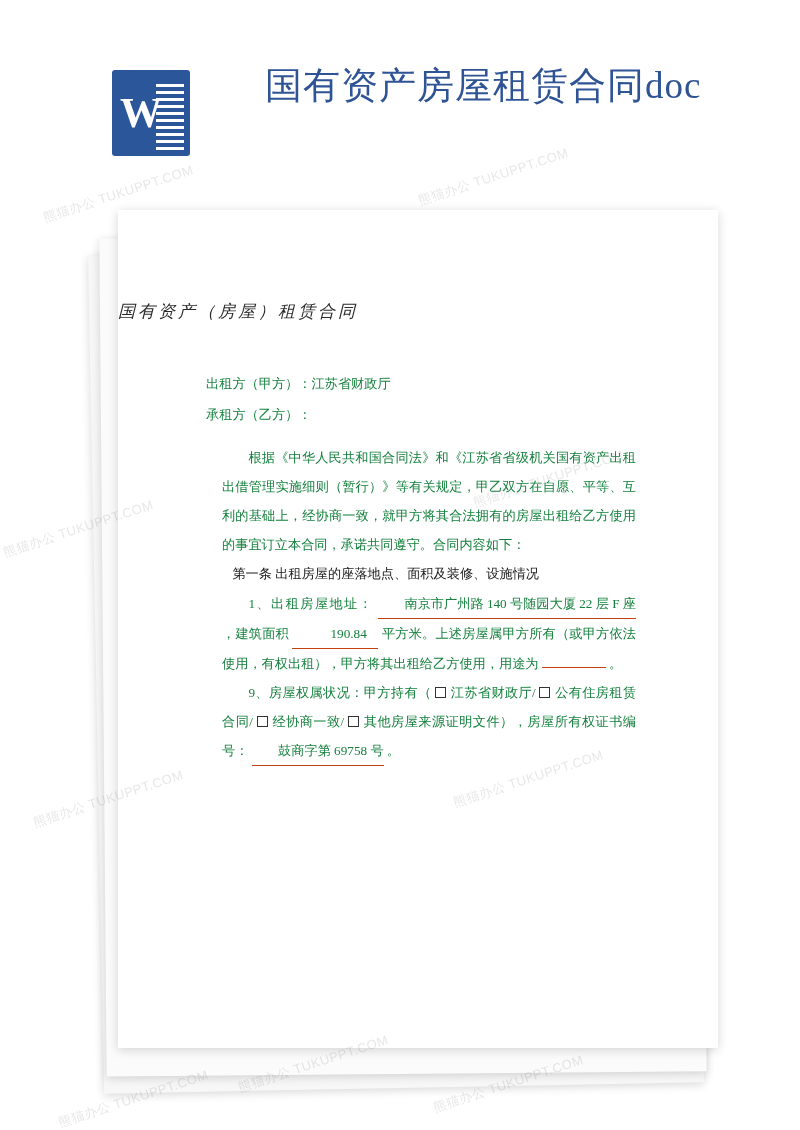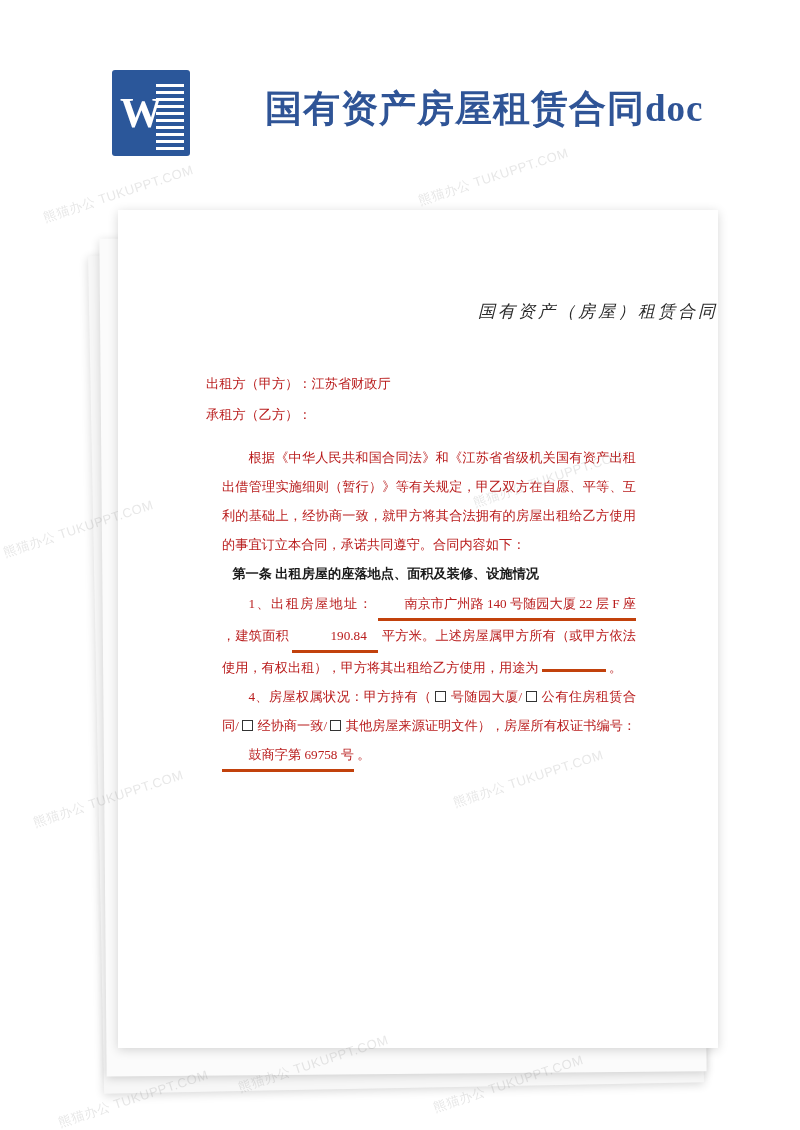"国有资产房屋租赁合同doc" .doc-title { font-weight: bold -> normal; margin-top: 23px -> none }
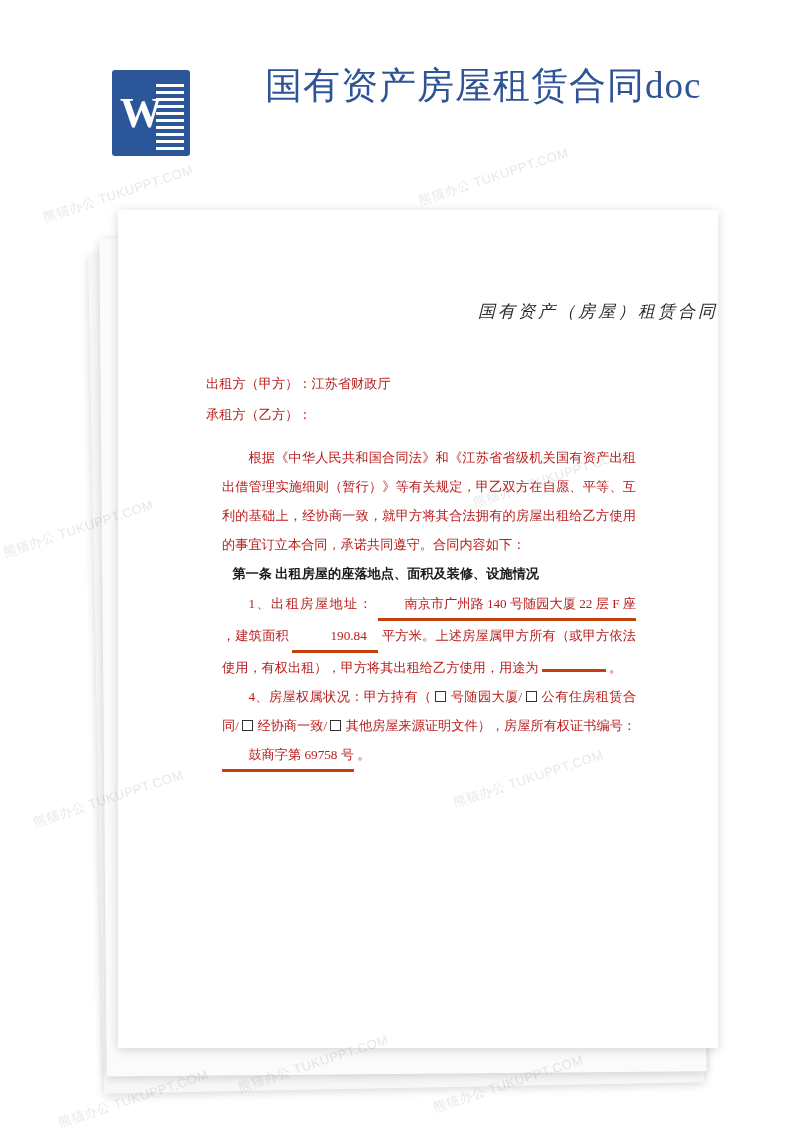"国有资产（房屋）租赁合同" .doc-heading { text-align: right -> left }
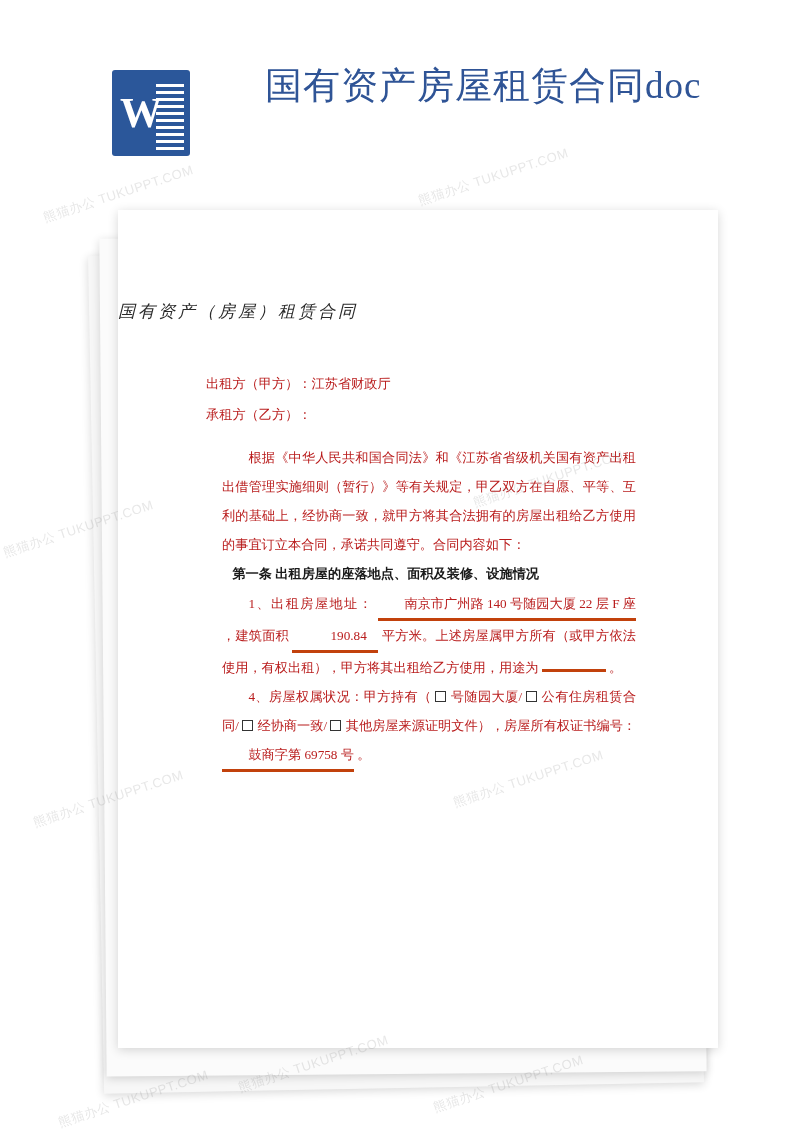"出租方（甲方）：江苏省财政厅" .p { color: #b91c1c -> #15803d }
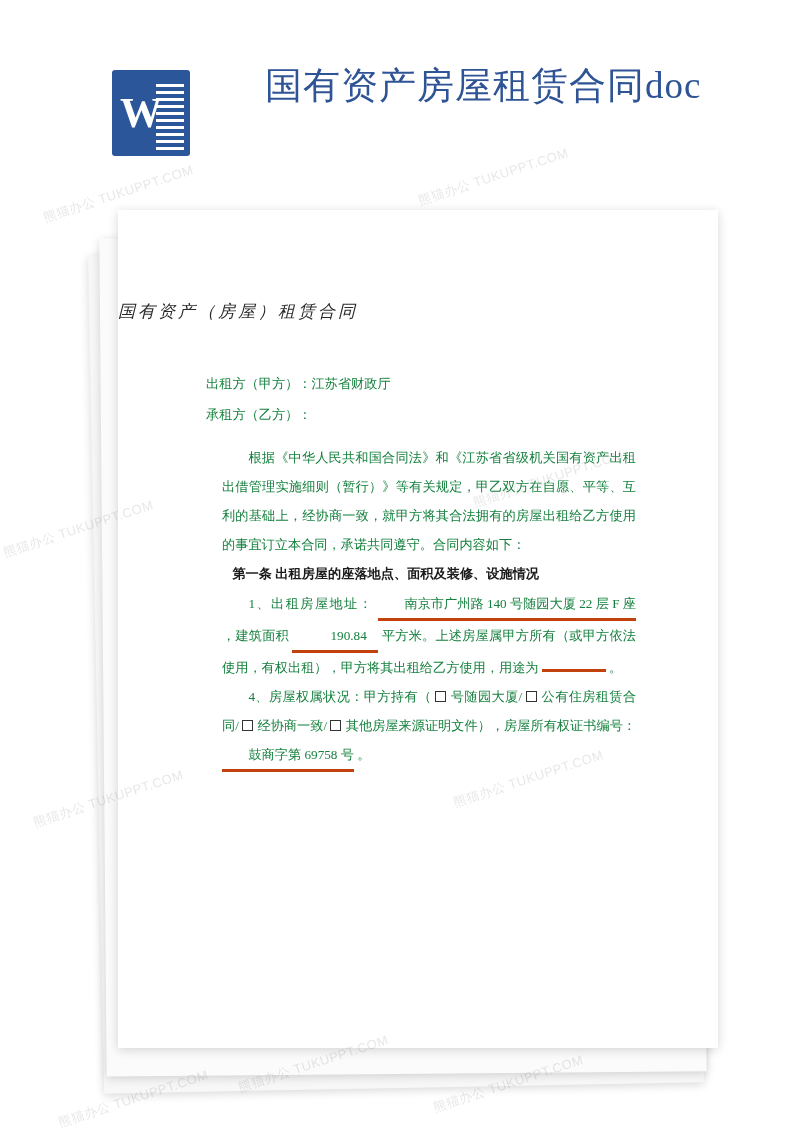"第一条 出租房屋的座落地点、面积及装修、设施情况" .clause-title { font-weight: bold -> normal }
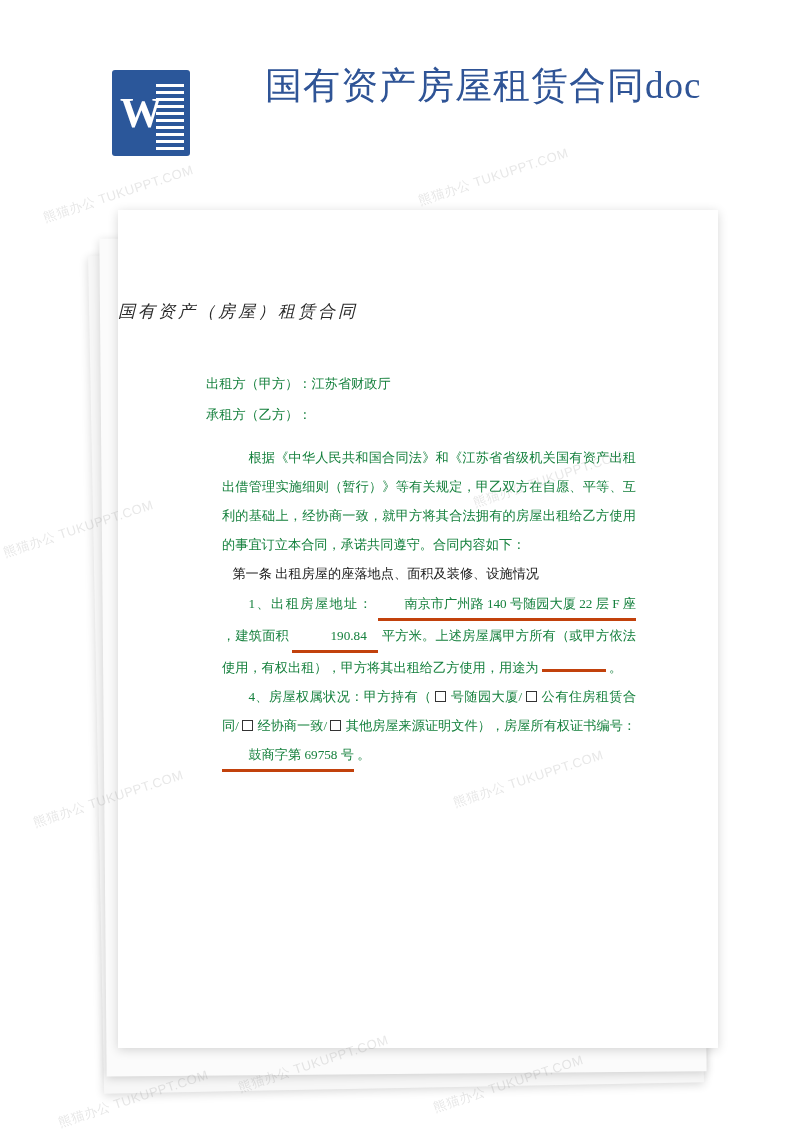"南京市广州路 140 号随园大厦 22 层" .ul { border-bottom: 3px solid #c2410c -> 1px solid #c2410c }
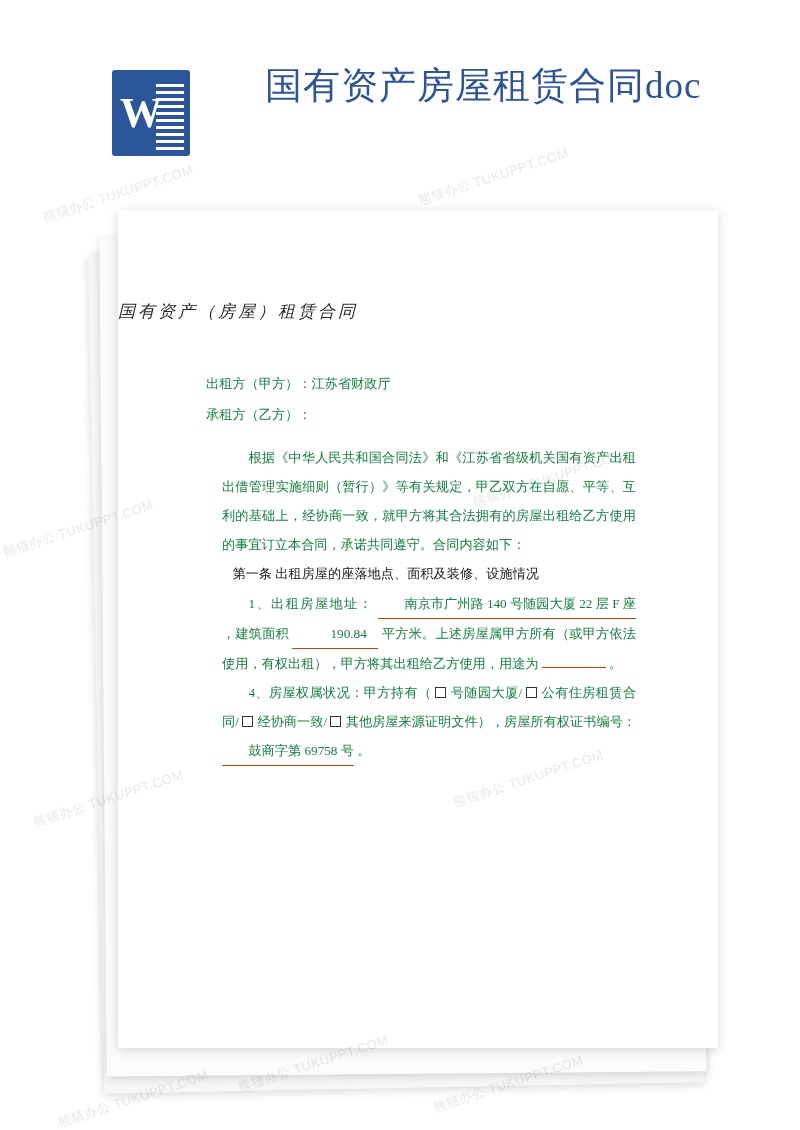"4、房屋权属状况：甲方持有（" span { text: 4 -> 9 }
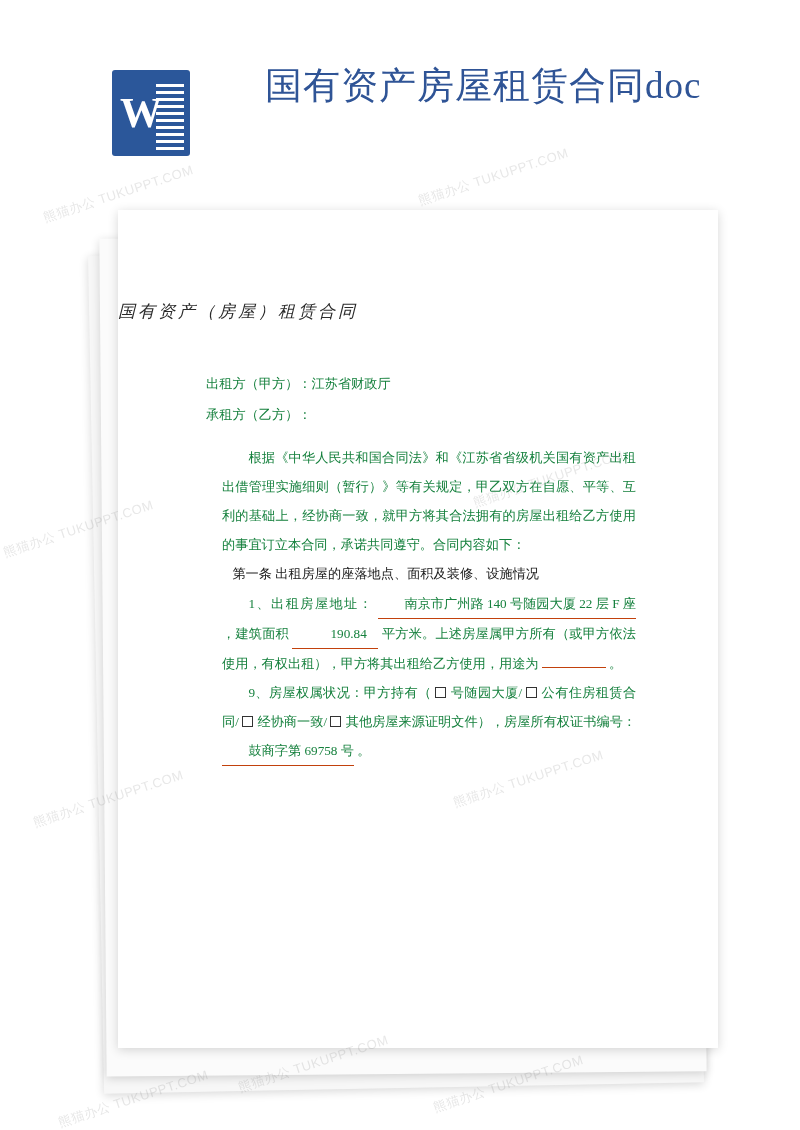"号随园大厦/" span { text: 号随园大厦/ -> 江苏省财政厅/ }
